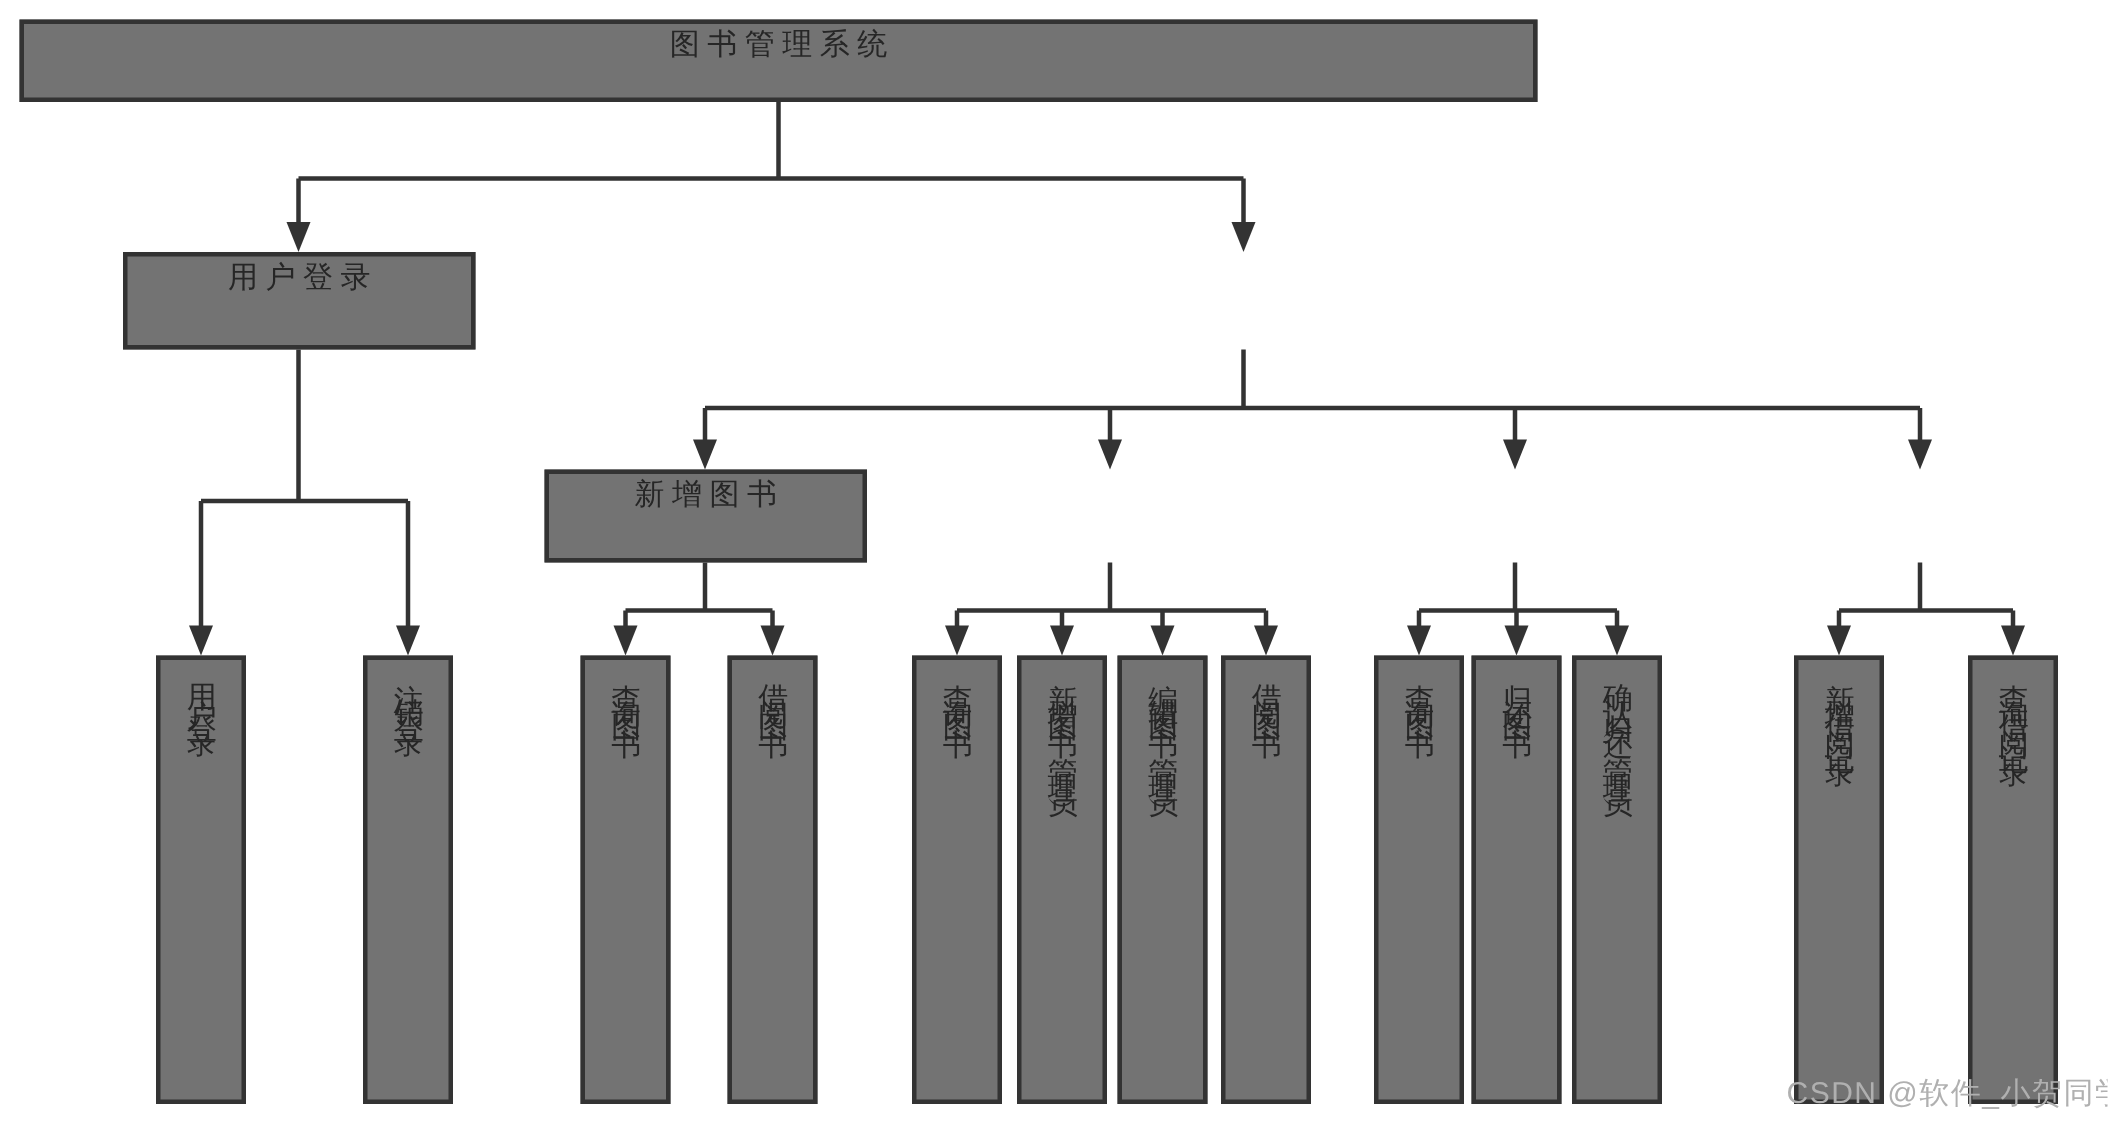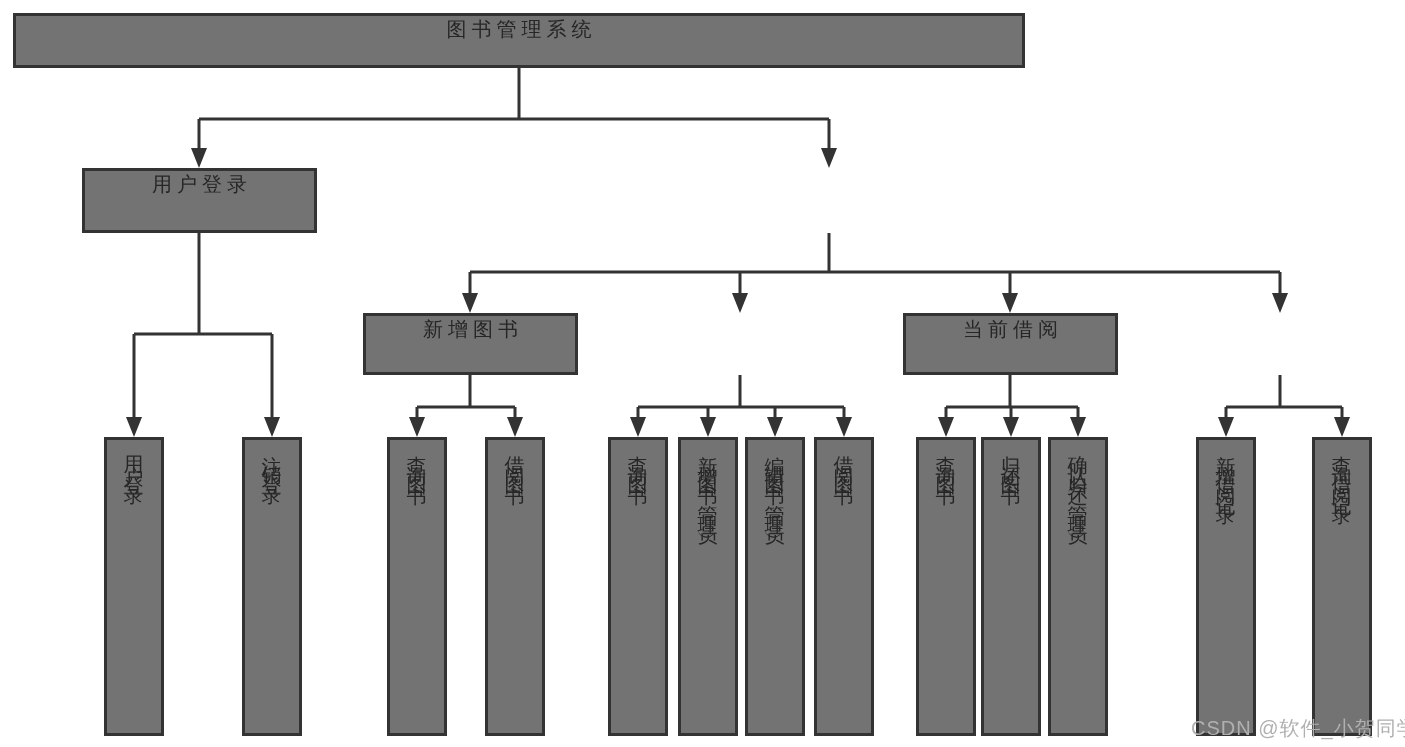"当前借阅" div.box { html: <div> <span>当前借阅</span> </div> -> none }
